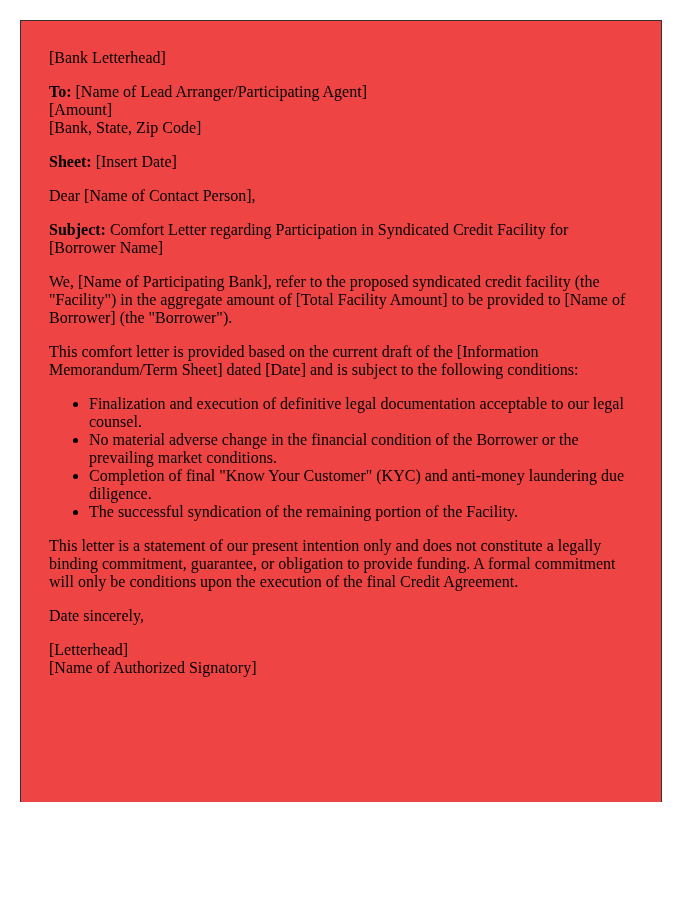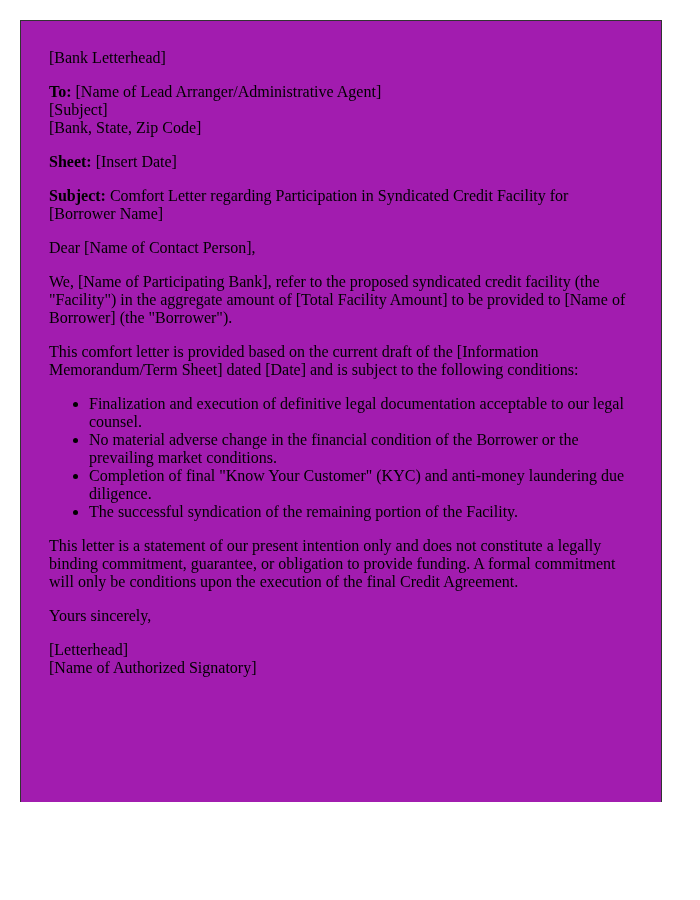"[Bank Letterhead]" .letter { background: #a21caf -> #ef4444 }
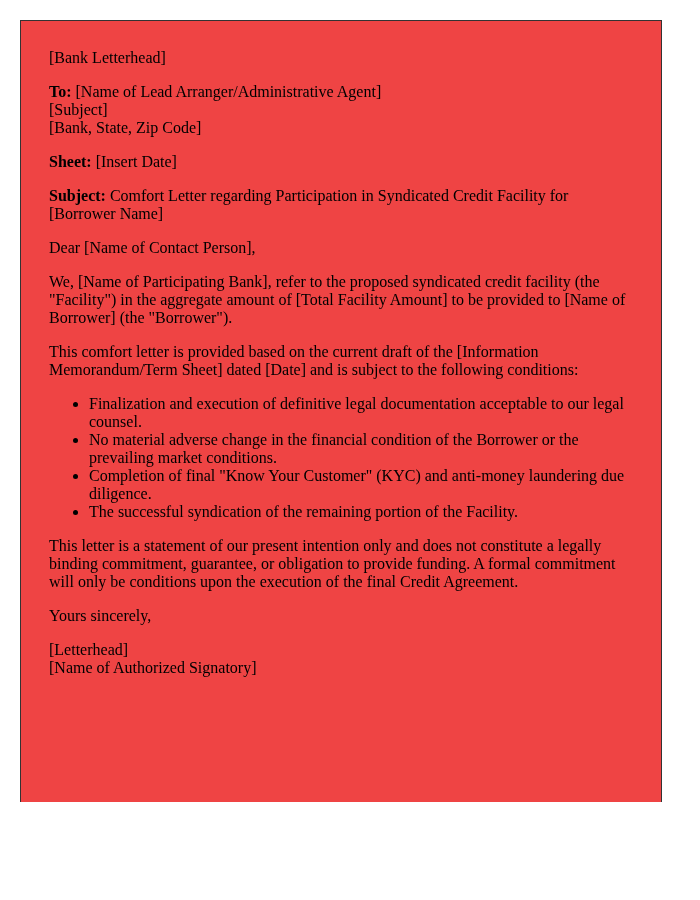"[Name of Lead Arranger/Administrative" span { text: Arranger/Administrative -> Arranger/Participating }
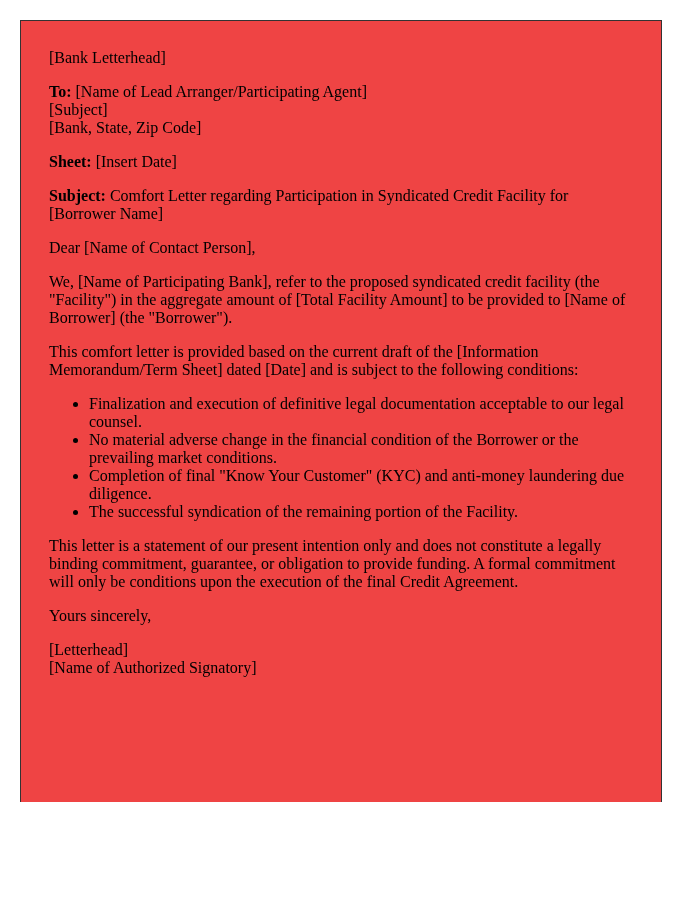"[Subject]" span { text: Subject -> Amount }
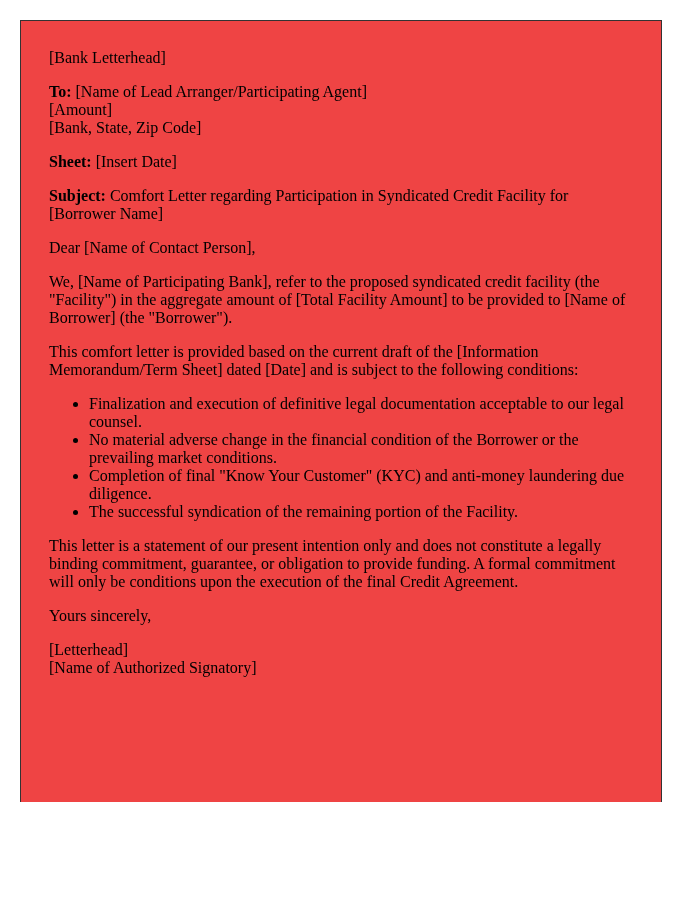"Subject: Comfort Letter regarding" p { order: before "Dear [Name of Contact Person]," -> after "Dear [Name of Contact Person]," }
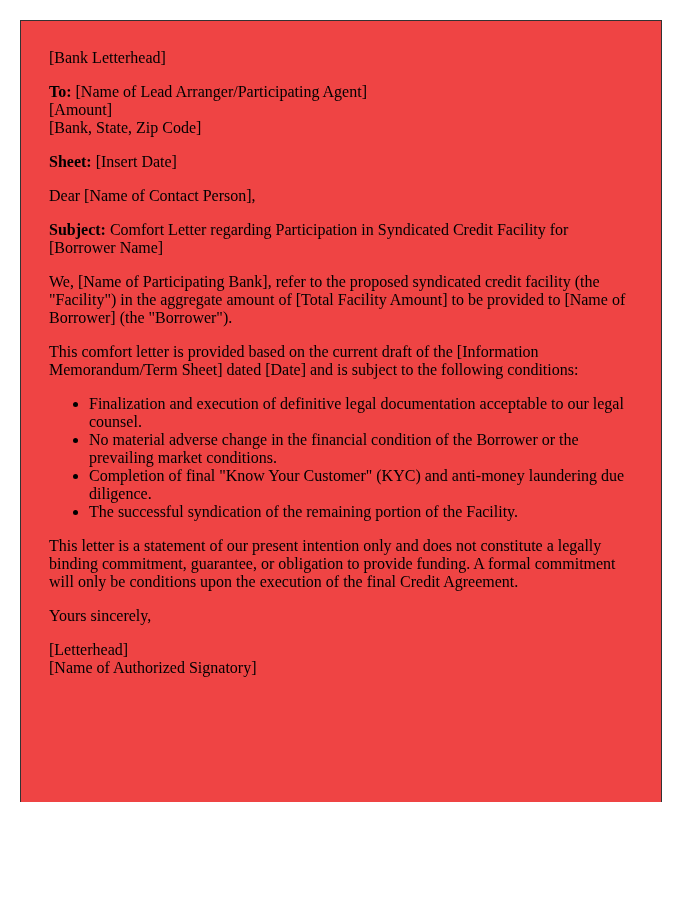"Yours sincerely," p { text: Yours -> Date }
